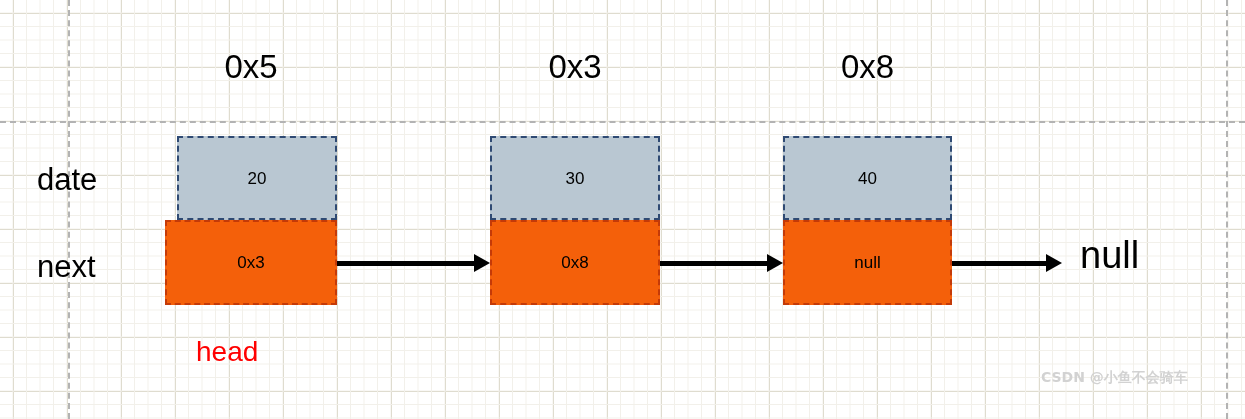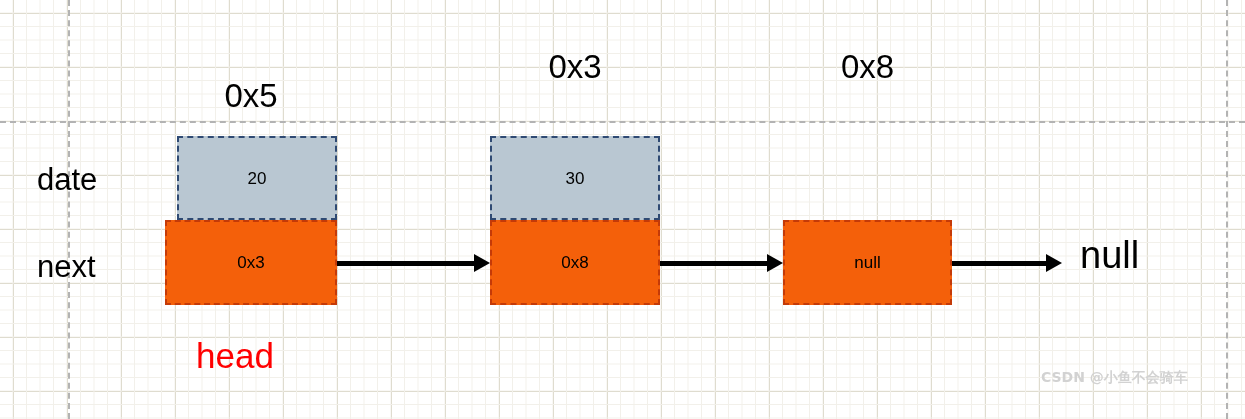"0x5" div.addr { margin-top: 29px -> none }
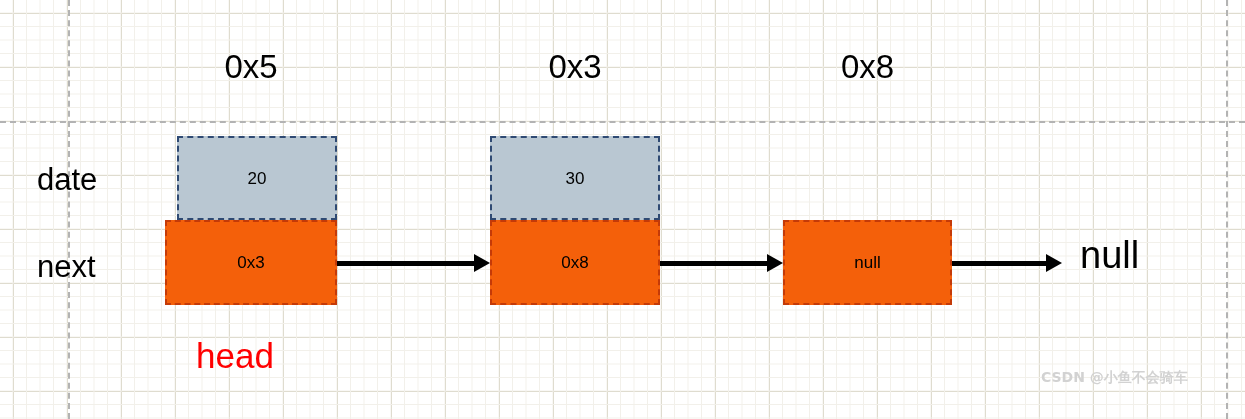"40" div.cell { html: none -> <div>40</div> }
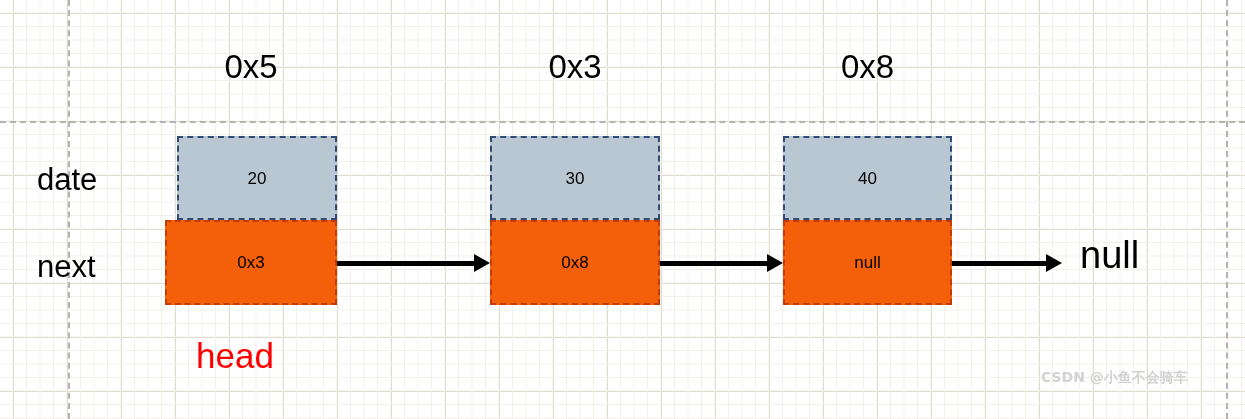"head" .head-label { font-size: 35px -> 28px }
